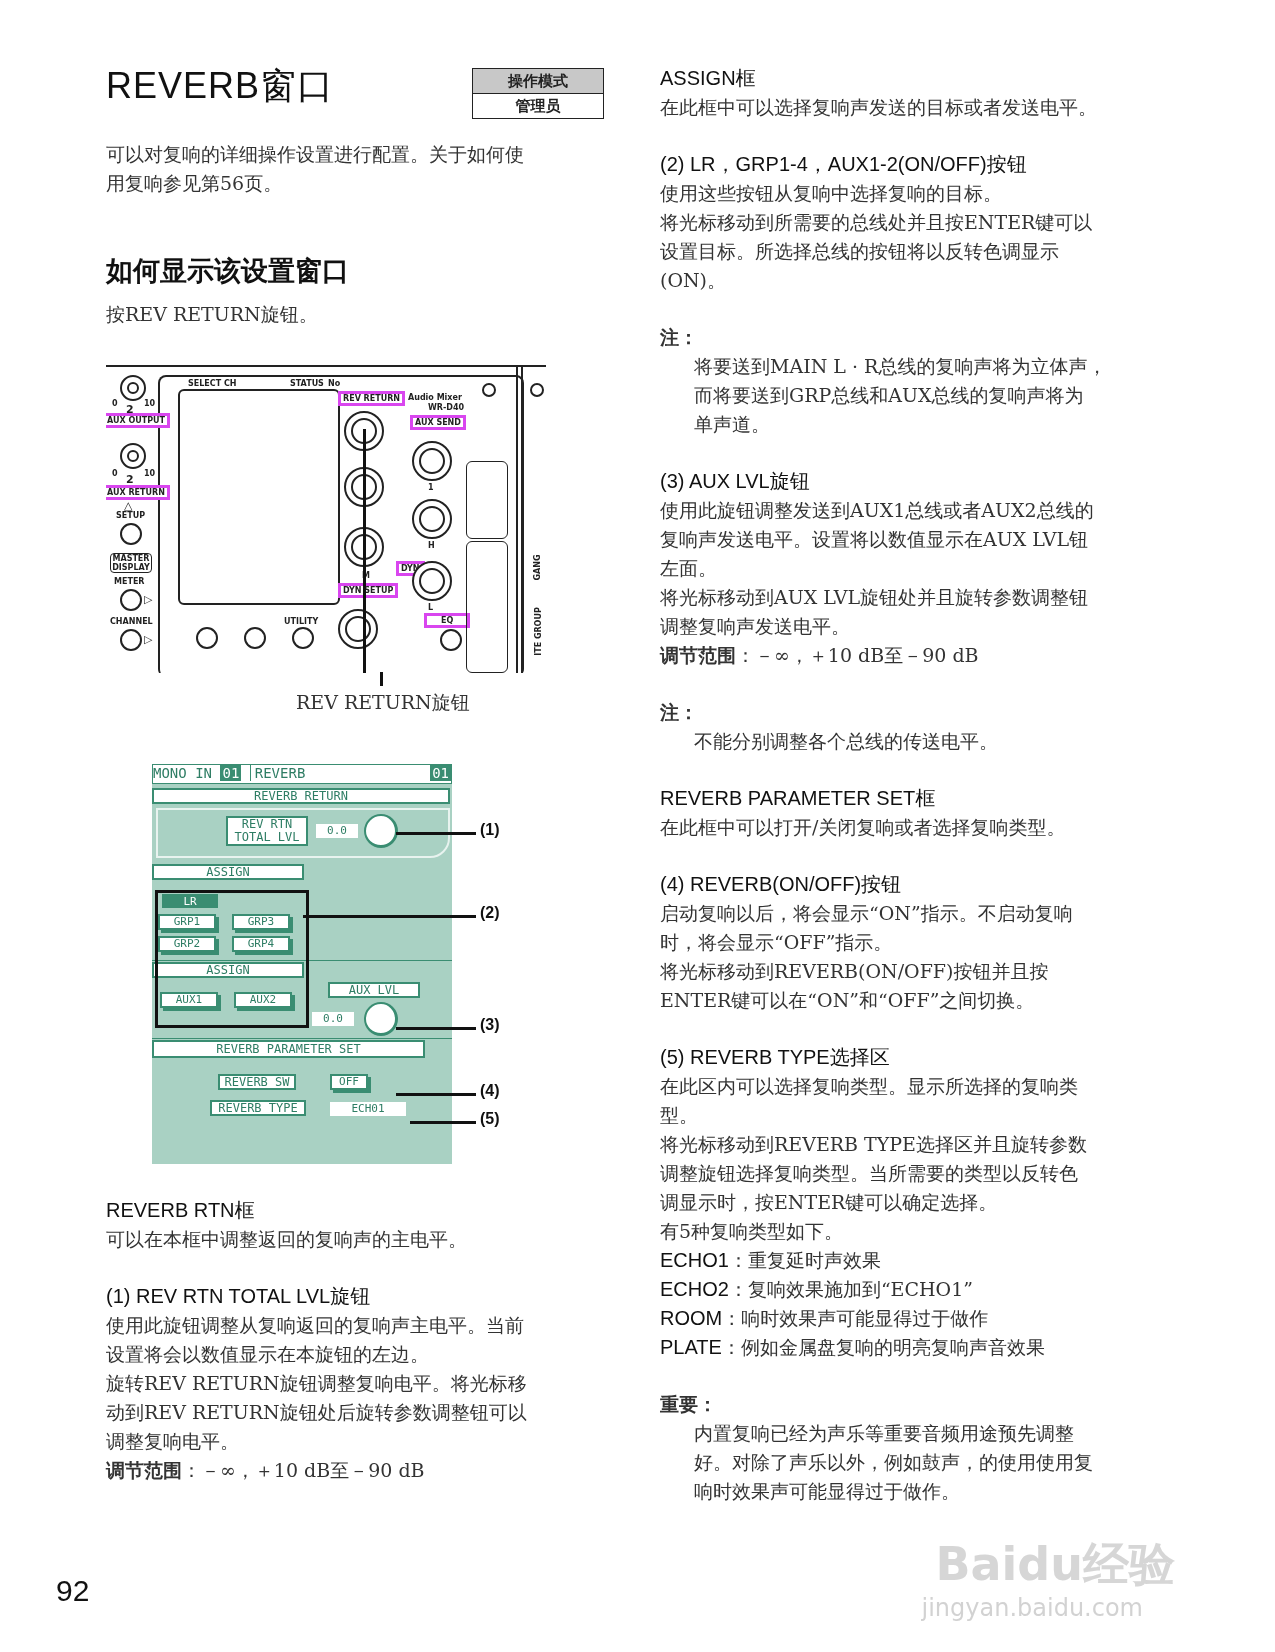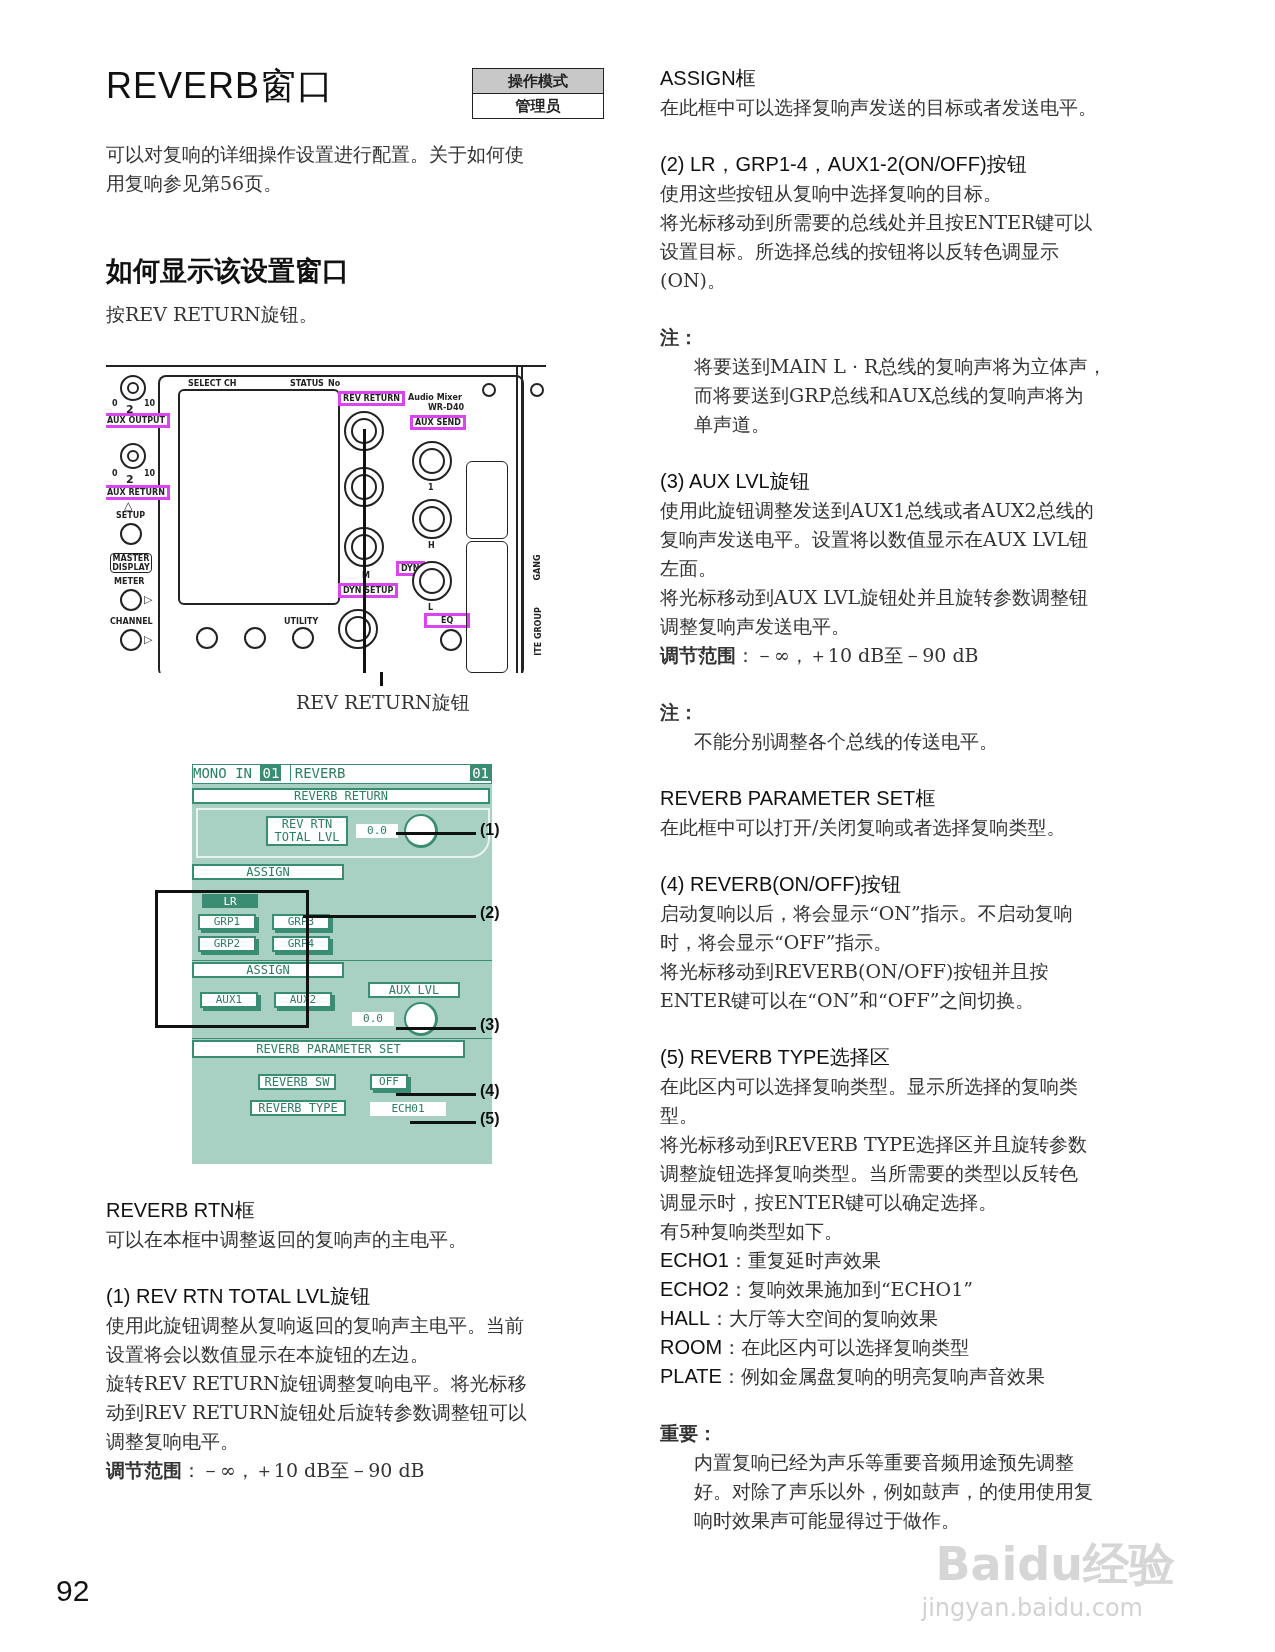"MONO IN 01 REVERB" .lcd { margin-left: 40px -> none }
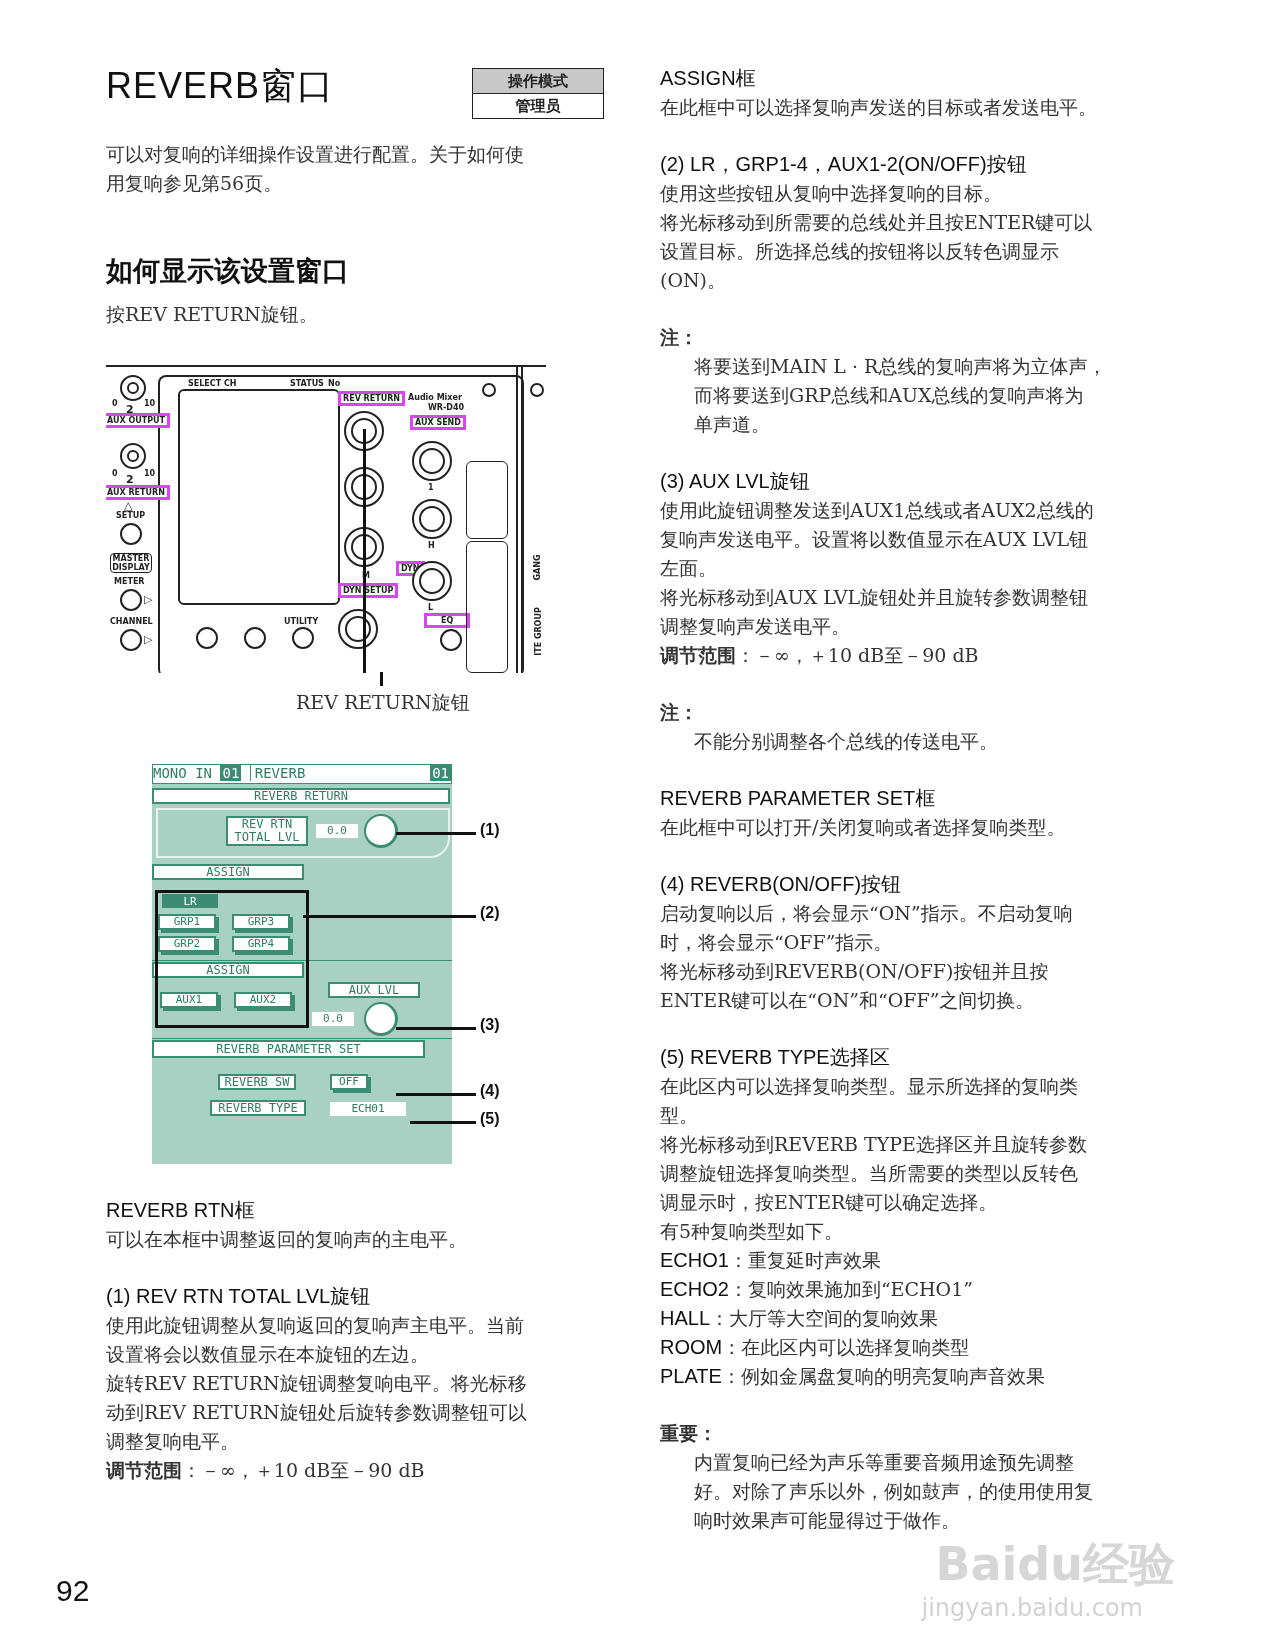"HALL：大厅等大空间的复响效果" div.para { html: <div><span>HALL</span><span>：大厅等大空间的复响效果</span></div> -> none }
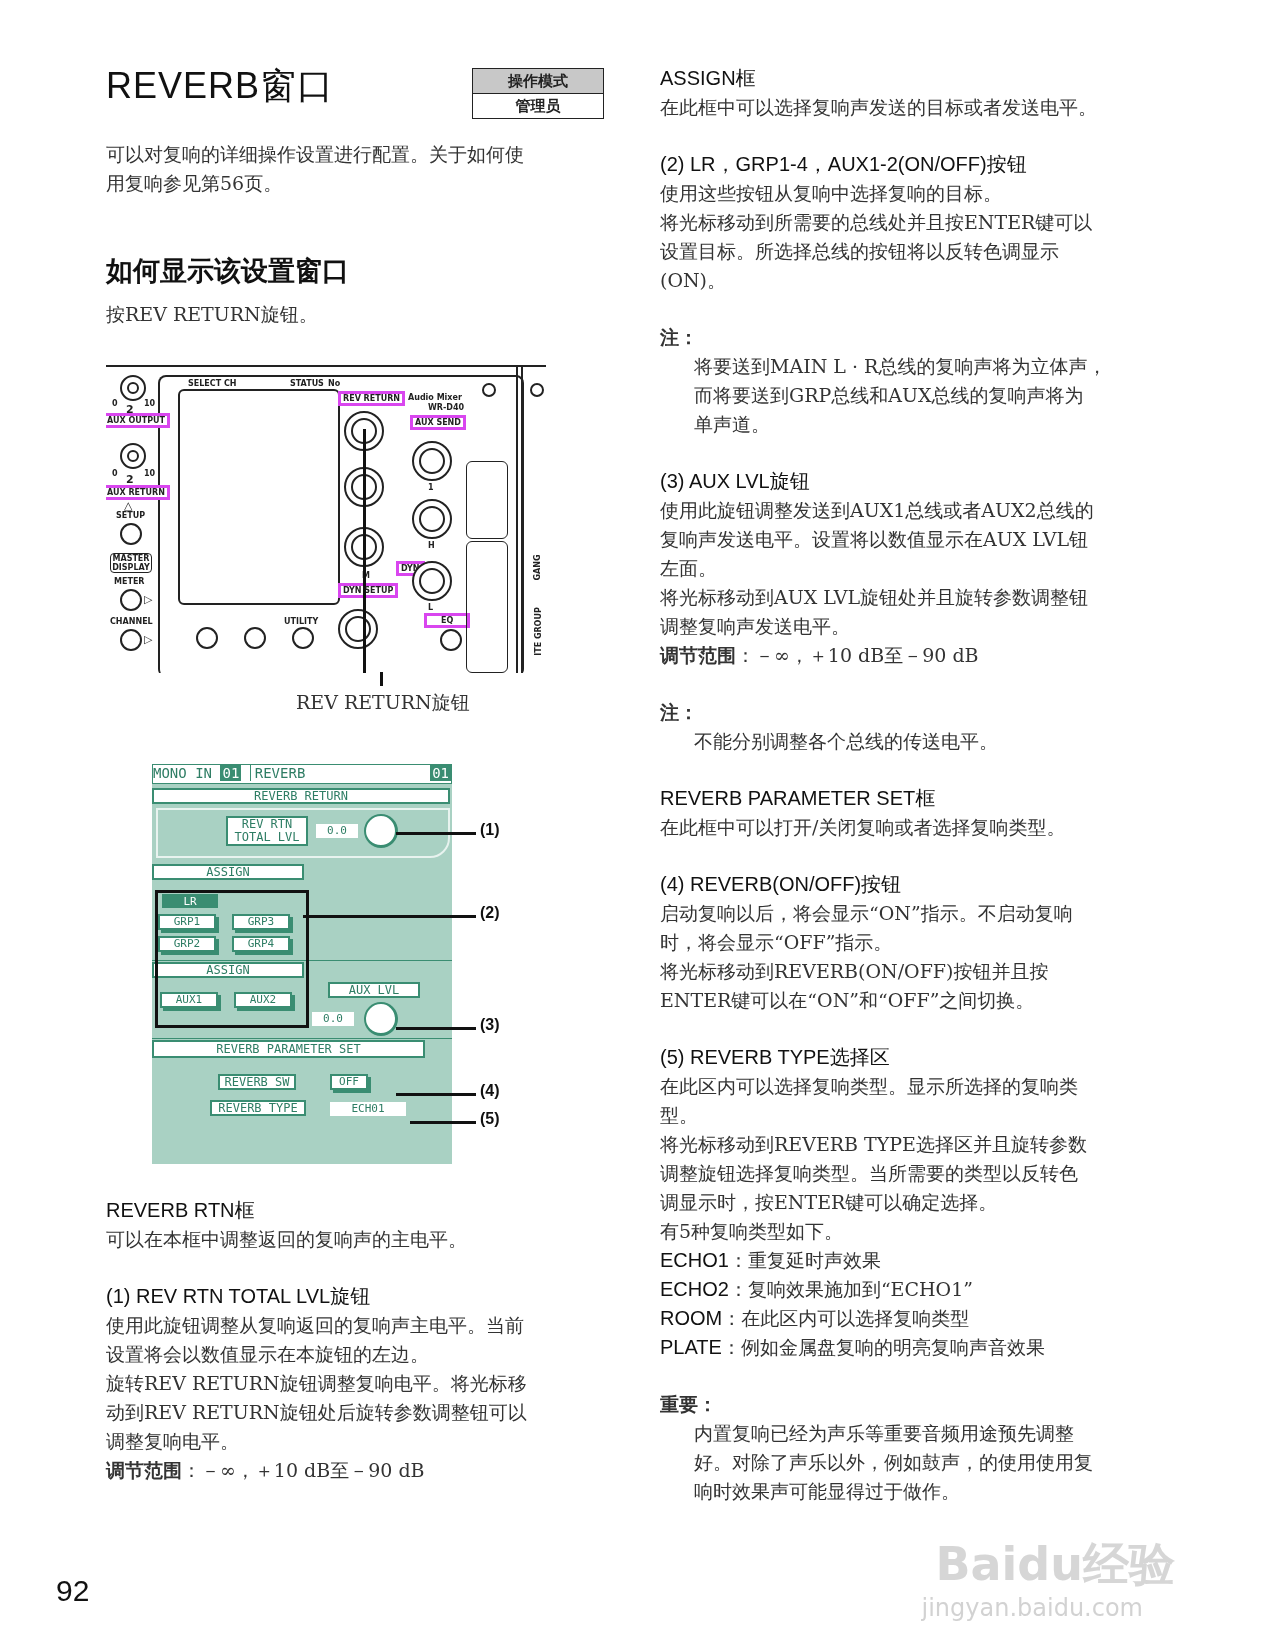"：在此区内可以选择复响类型" span { text: 在此区内可以选择复响类型 -> 响时效果声可能显得过于做作 }
